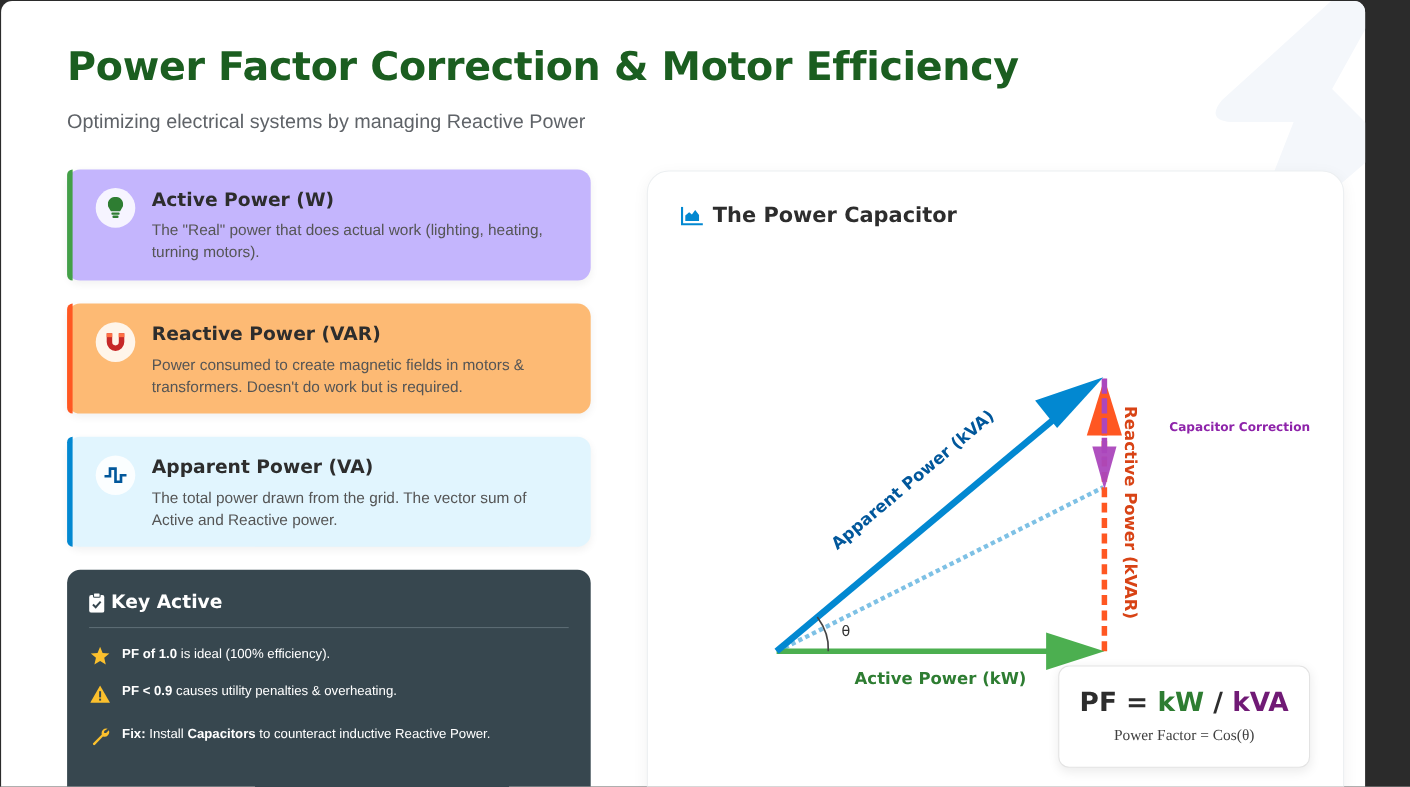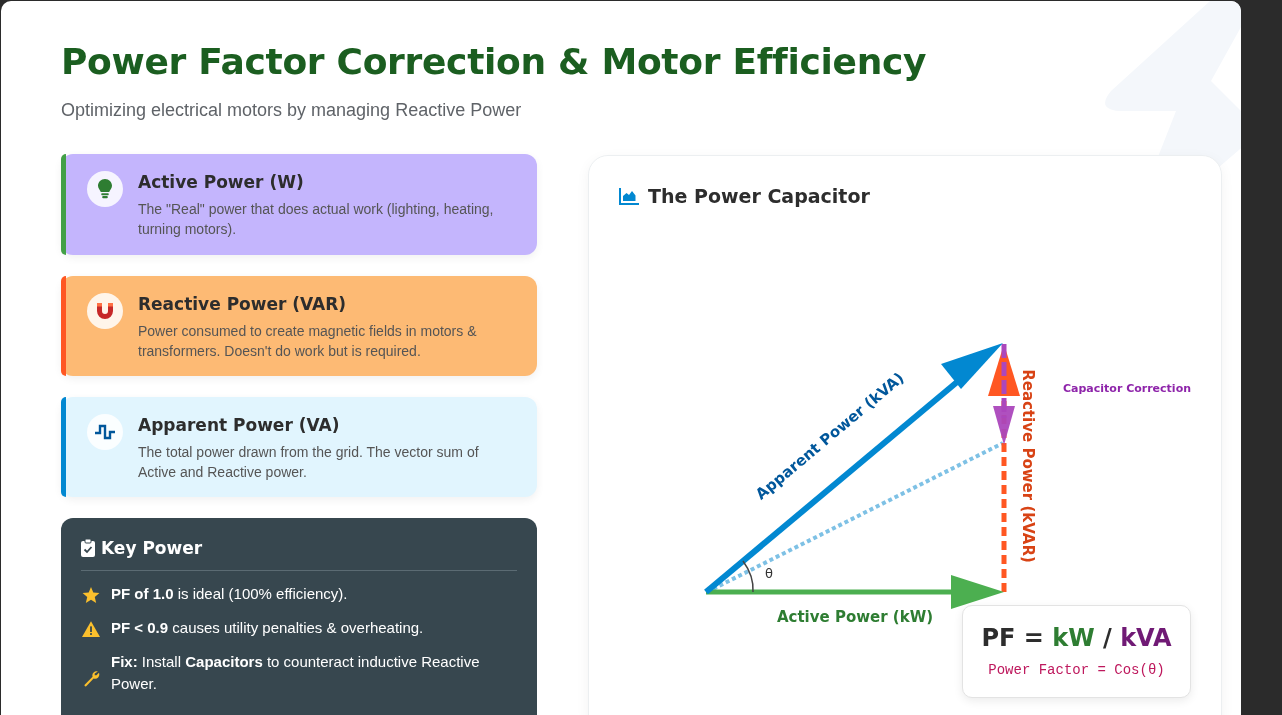"Optimizing electrical motors by managing" div.subtitle { text: motors -> systems }
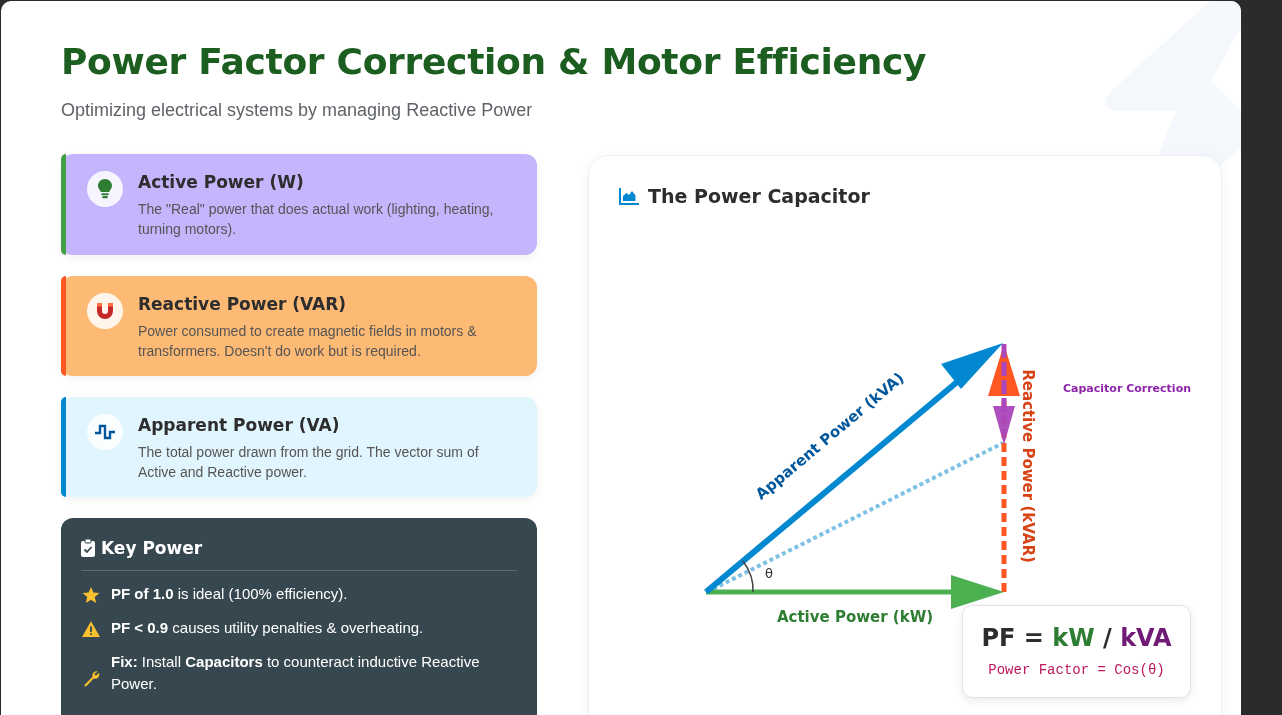"Key Power" span { text: Power -> Active }
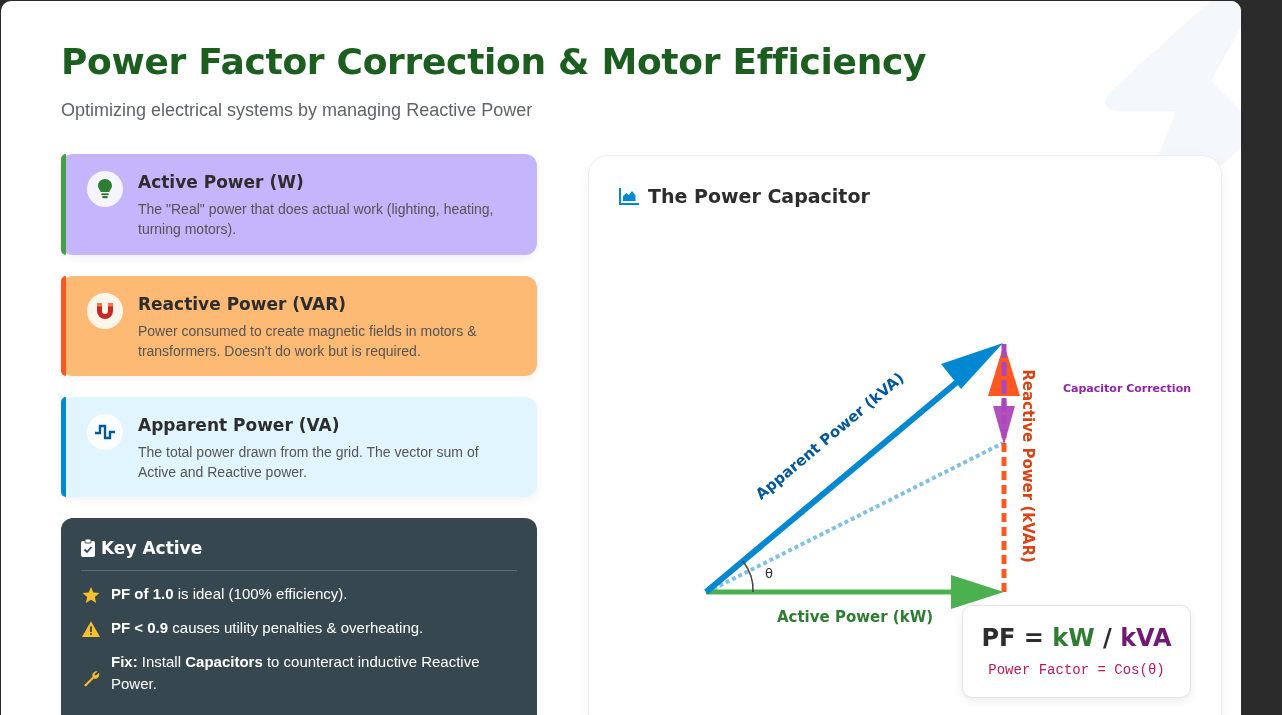"PF of 1.0 is ideal" .rule { align-items: center -> flex-end; font-size: 15px -> 12px }
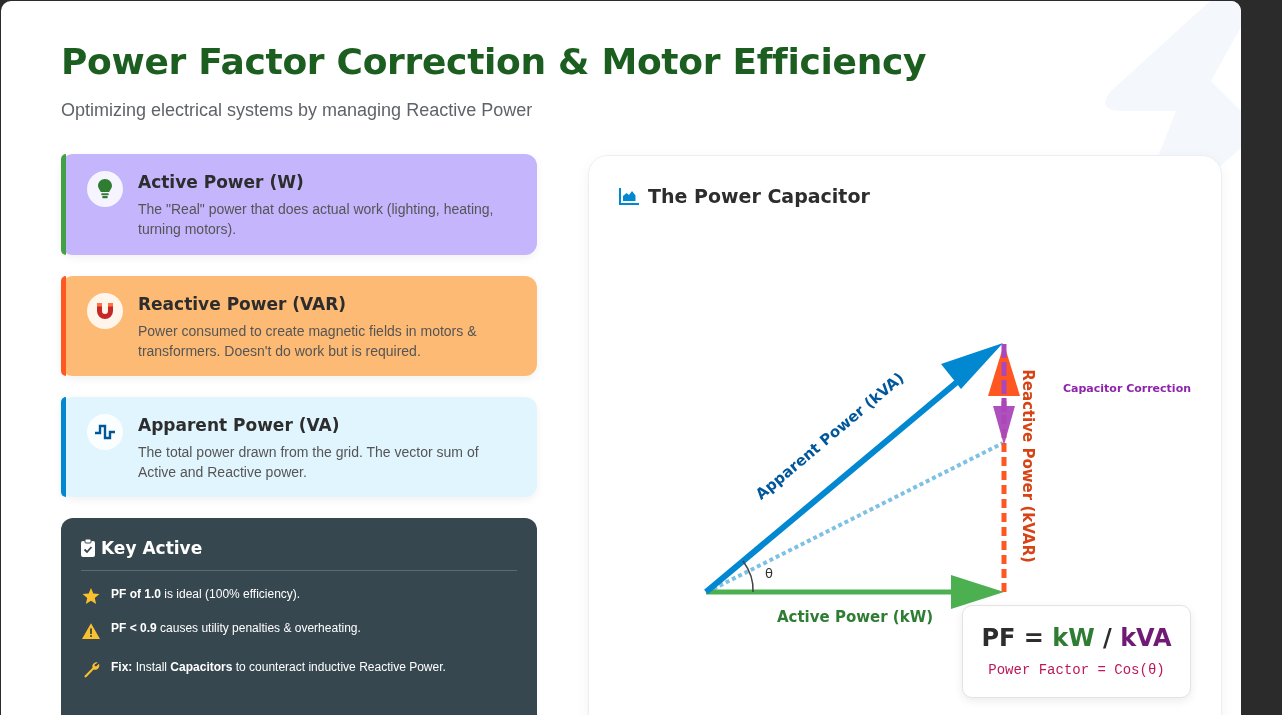"Power Factor = Cos(θ)" .pf-sub { color: #be185d -> #404040; font-family: Liberation Mono, monospace -> Liberation Serif, serif }
